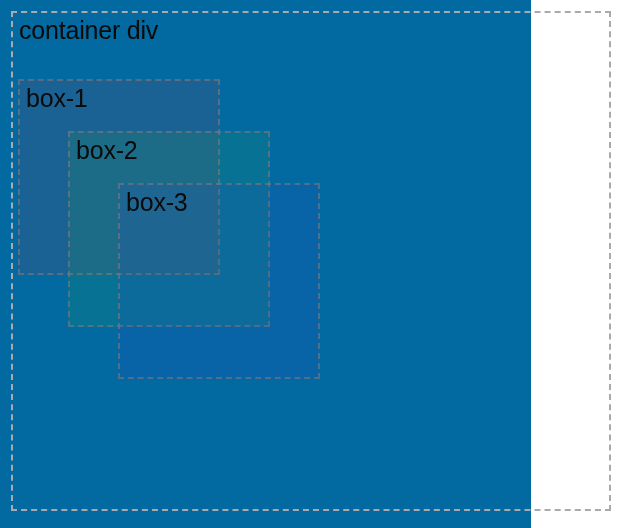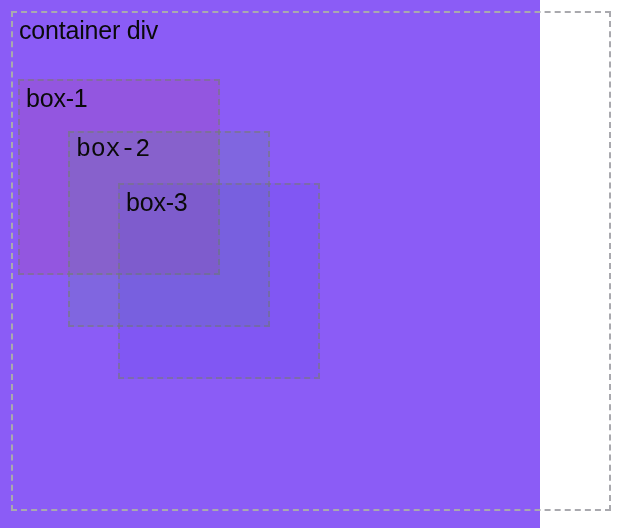"container div" #stage { background: #8b5cf6 -> #0369a1; padding-left: 9px -> none }
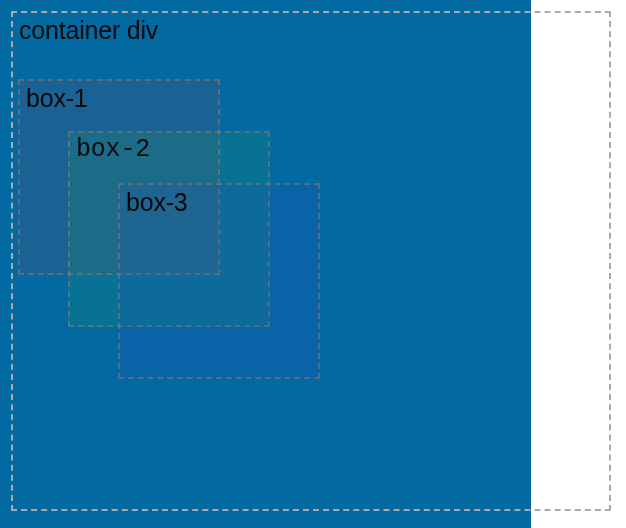"box-2" .box-2 { font-family: Liberation Mono, monospace -> none }
